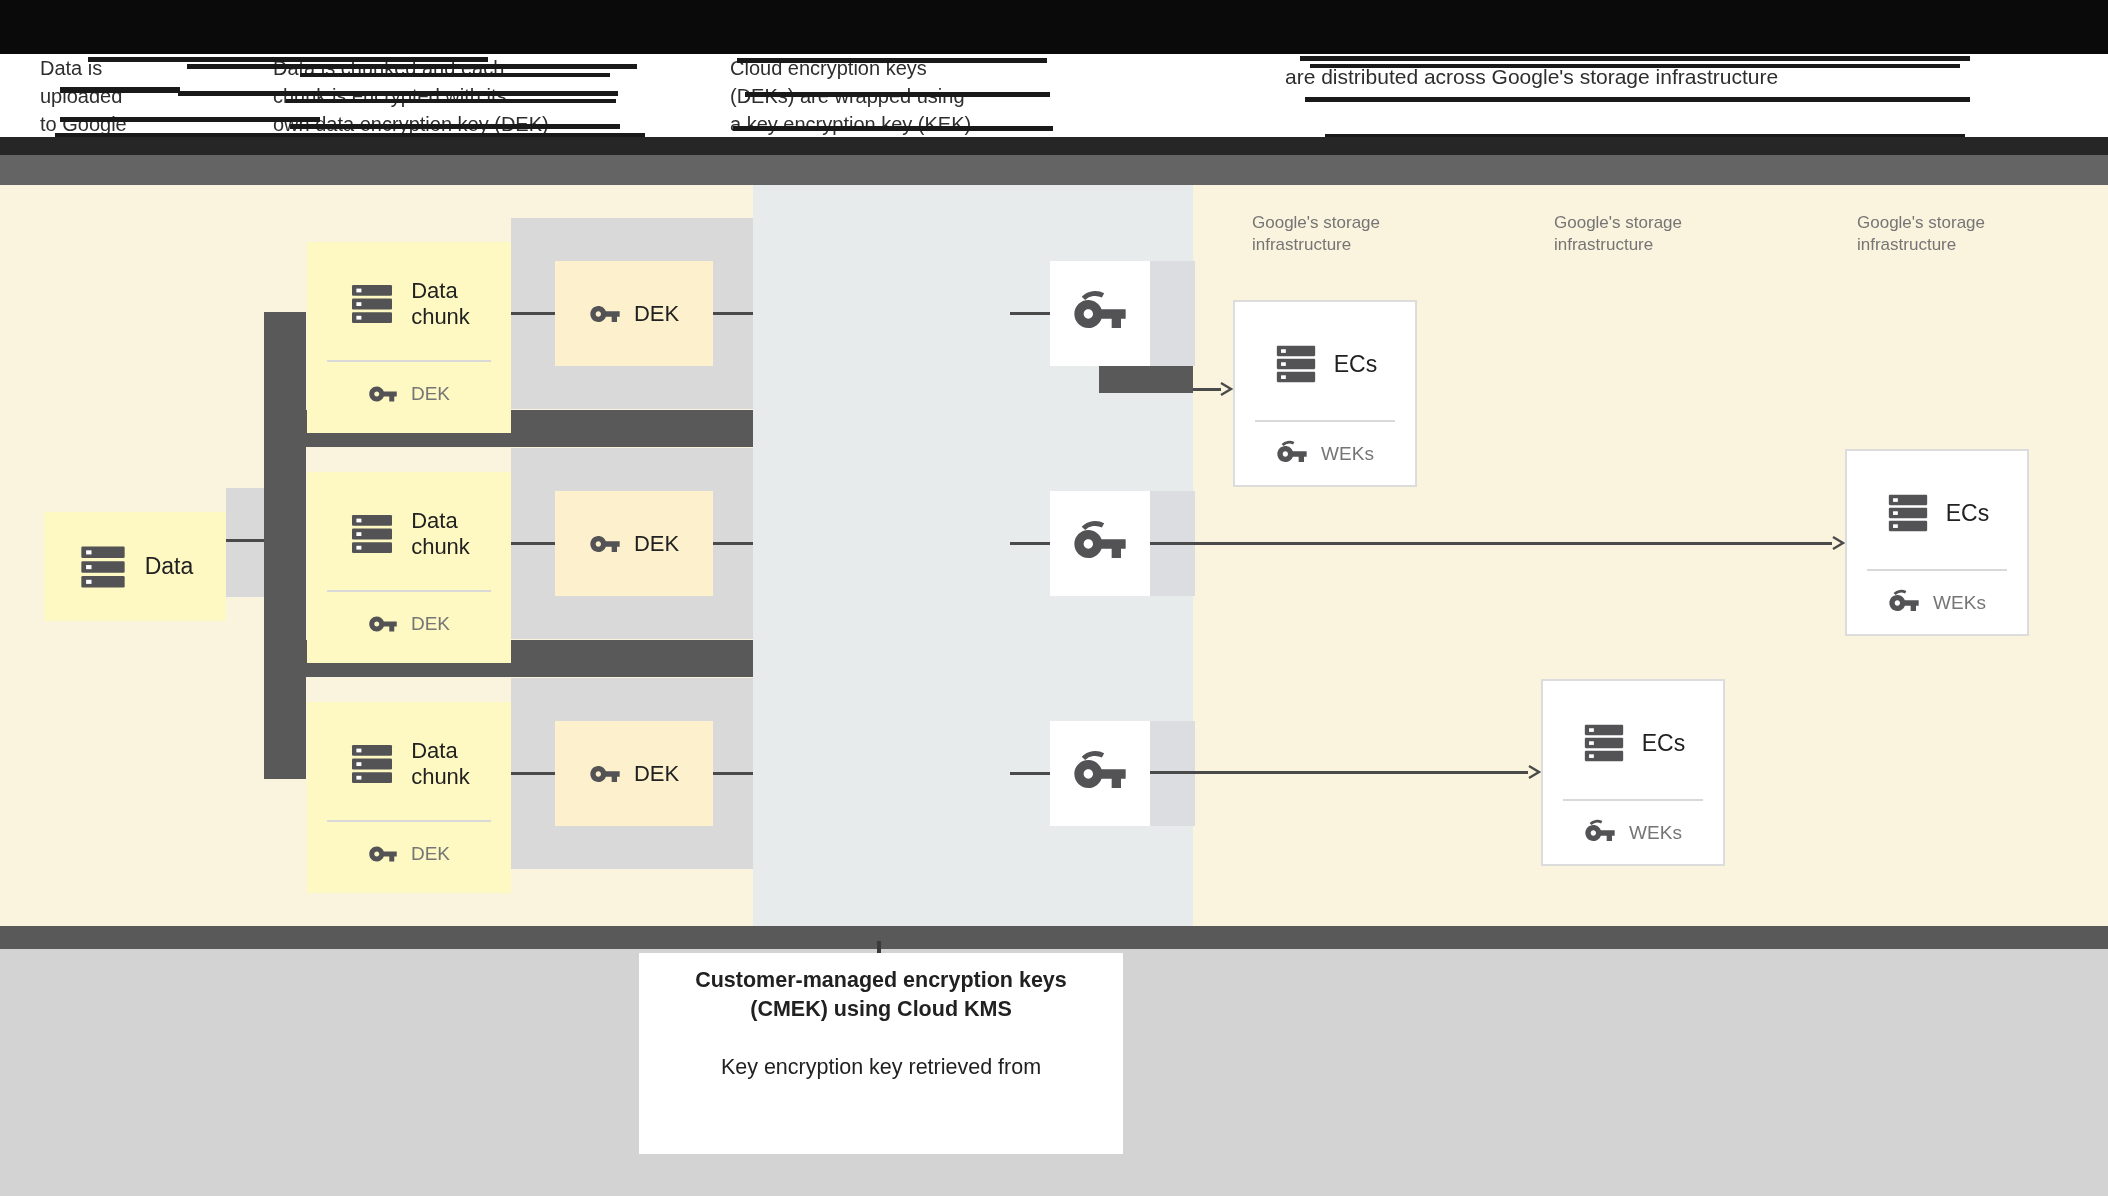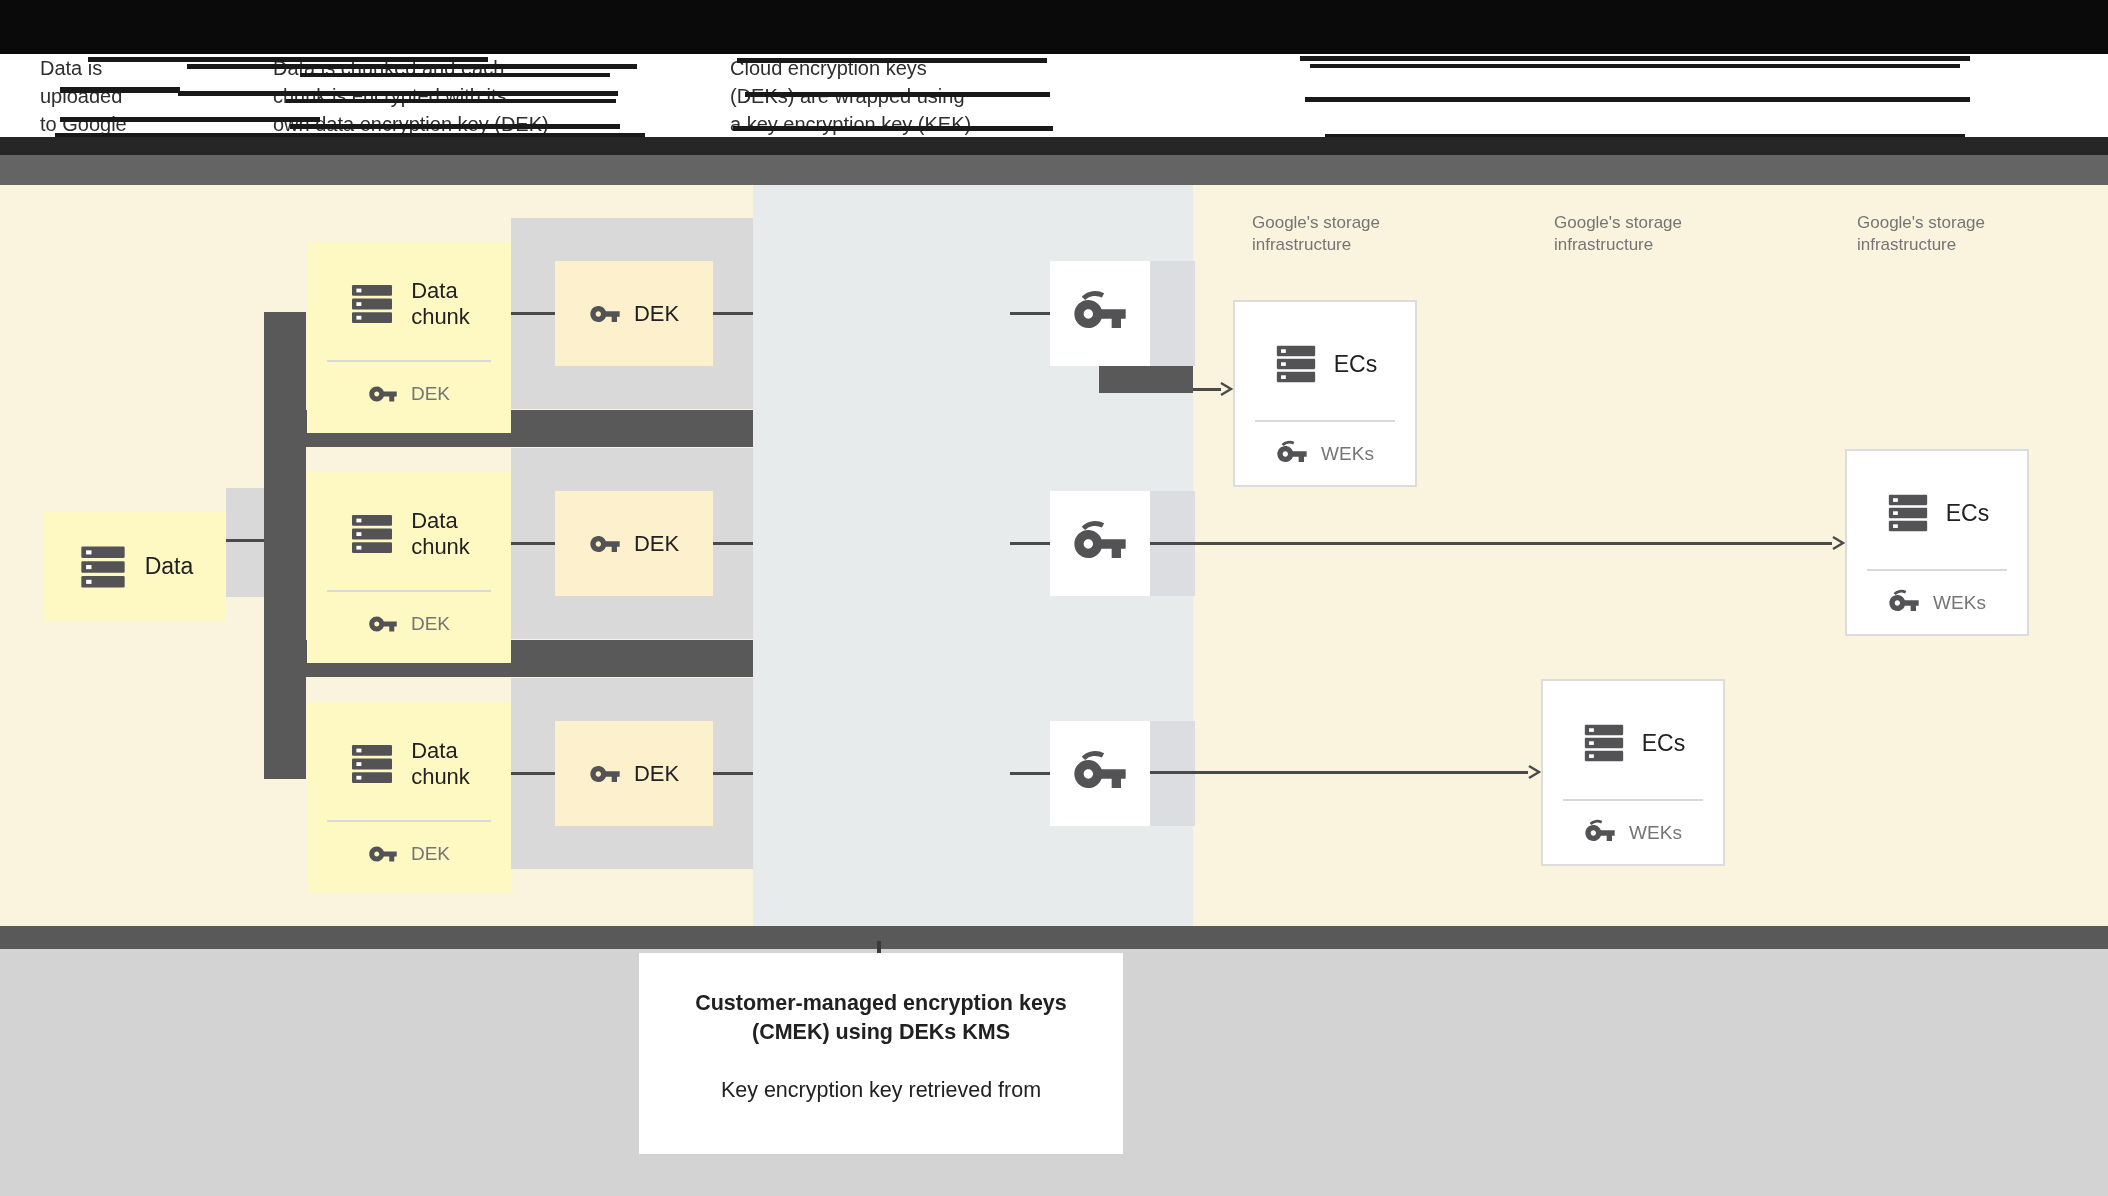"are distributed across Google's storage" div { html: none -> <div>are distributed across Google's storage infrastructure</div> }
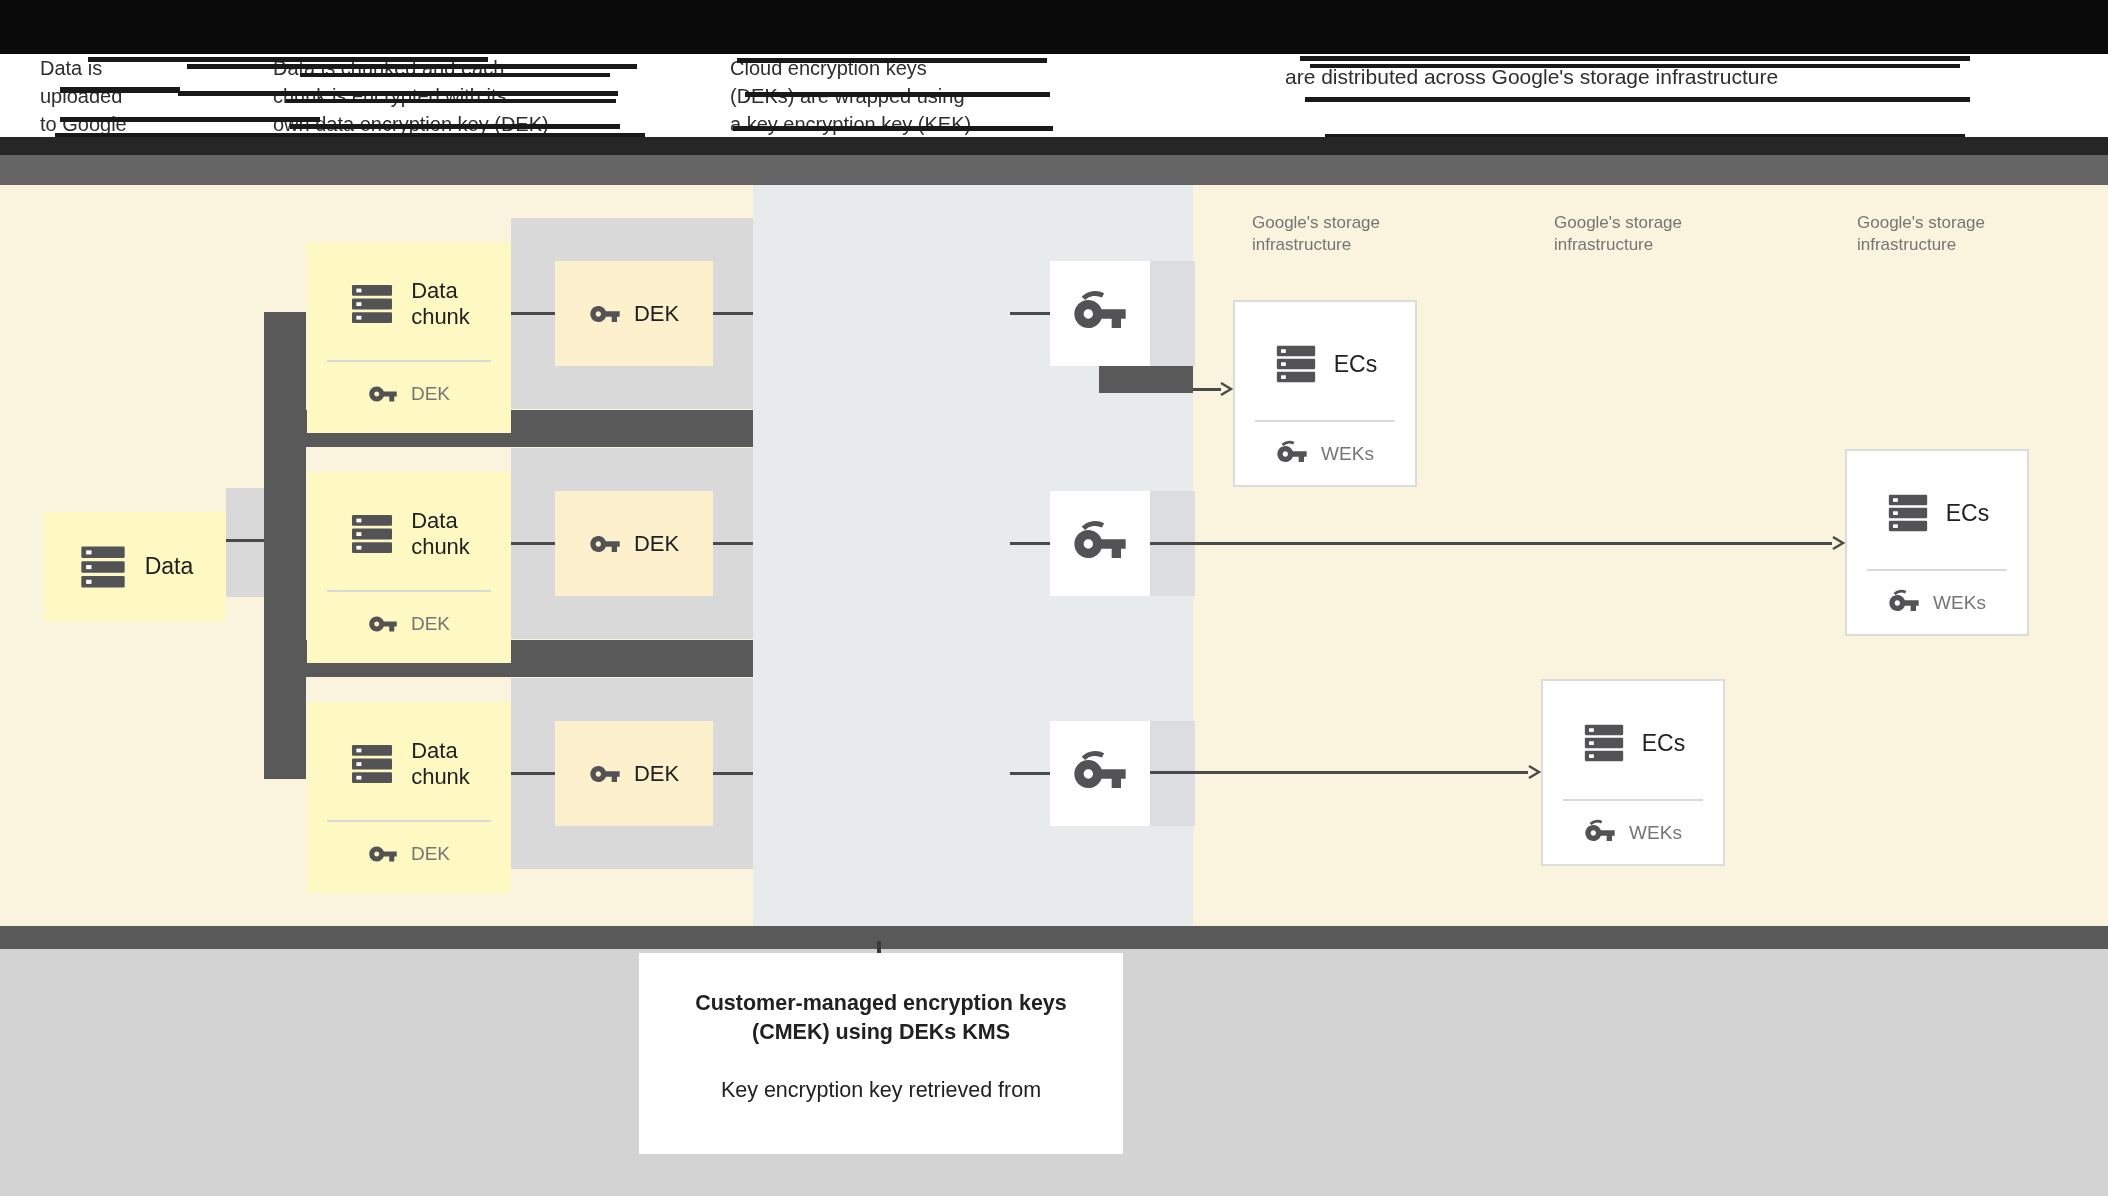"Customer-managed encryption keys" .cmek-box { padding-top: 36px -> 13px }
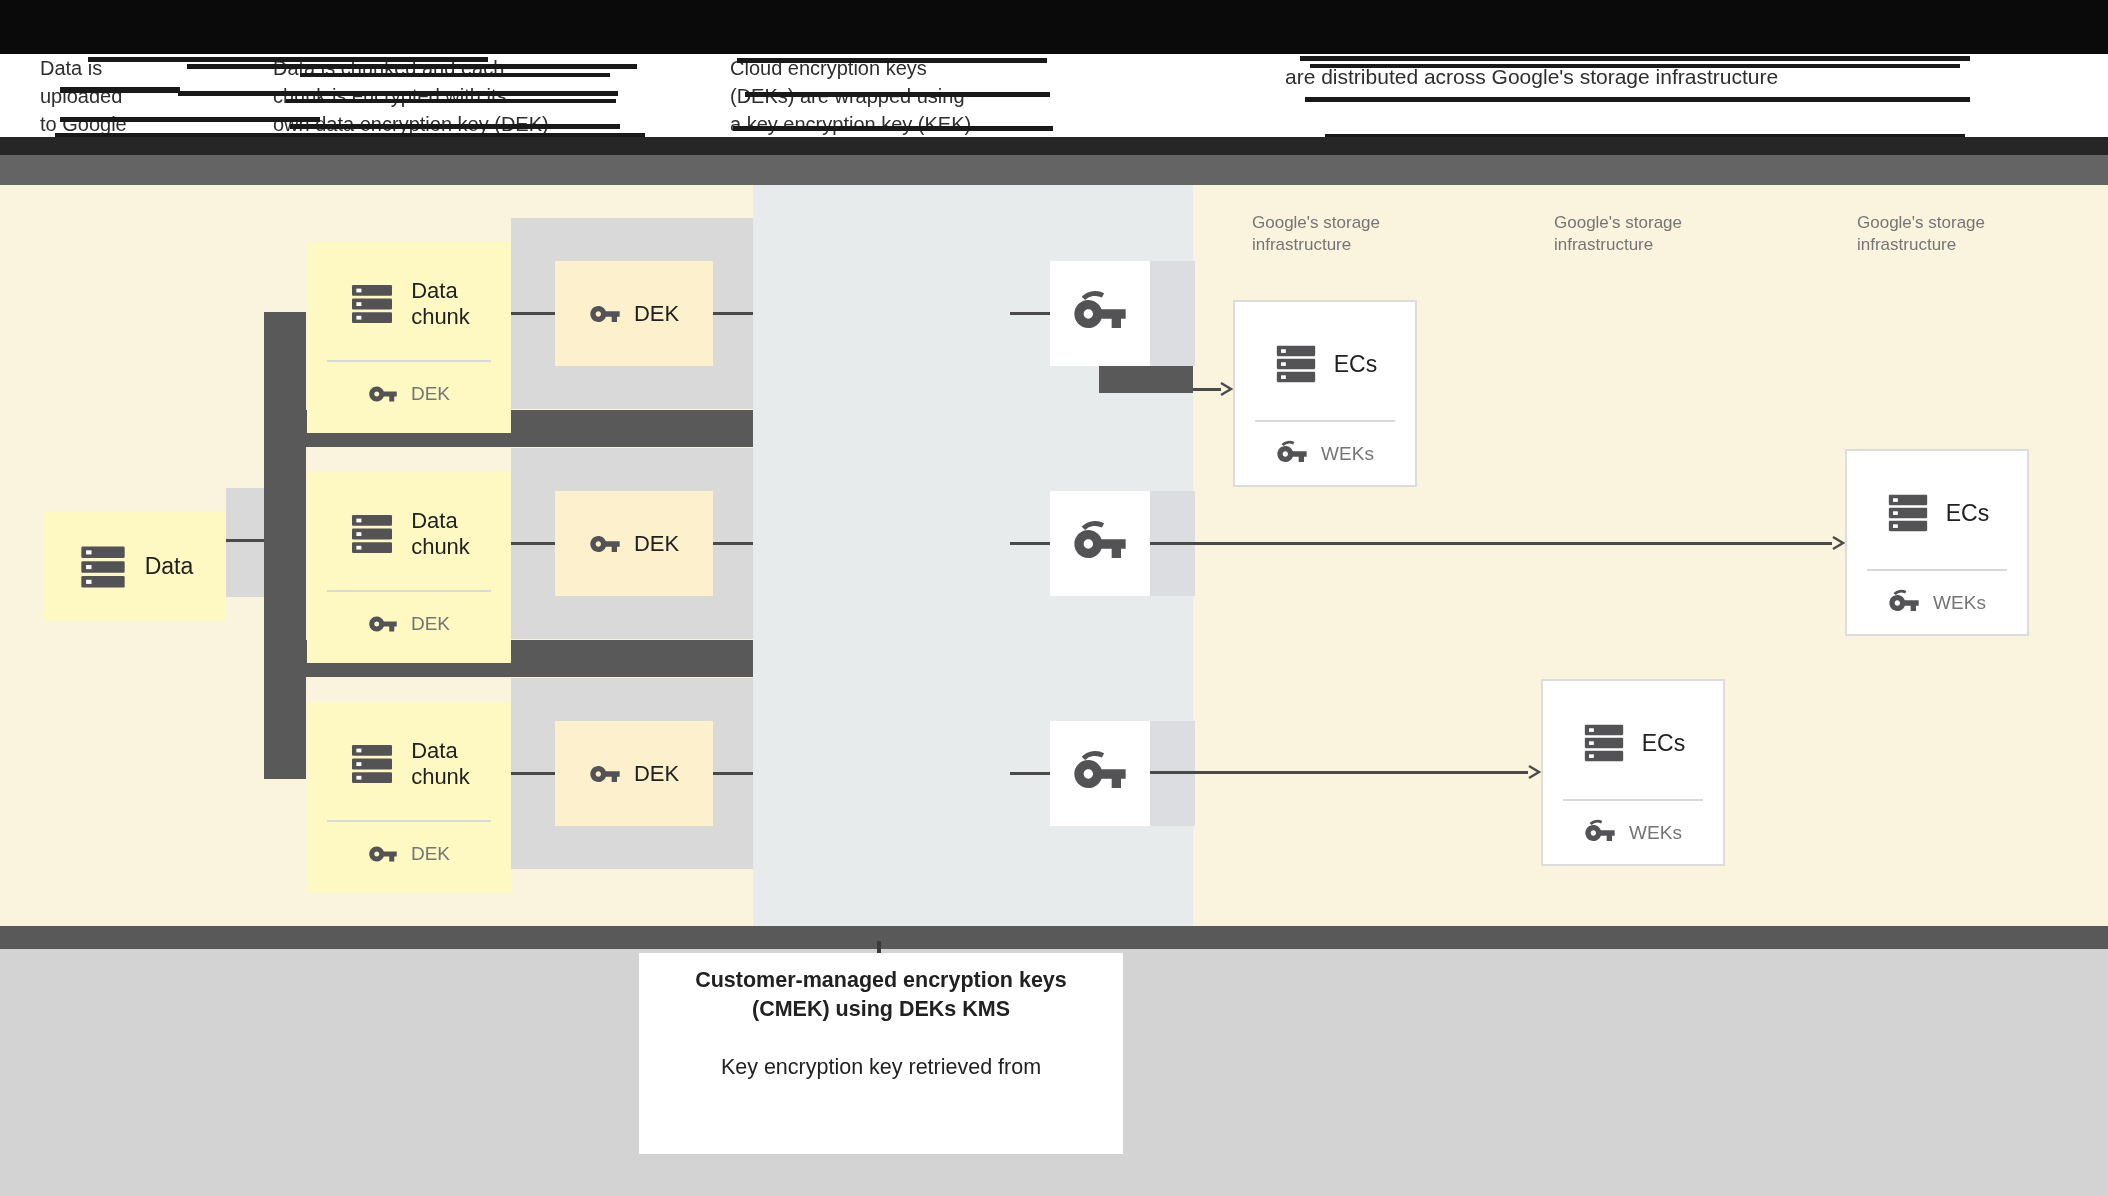"(CMEK) using DEKs KMS" p.b { text: DEKs -> Cloud }
